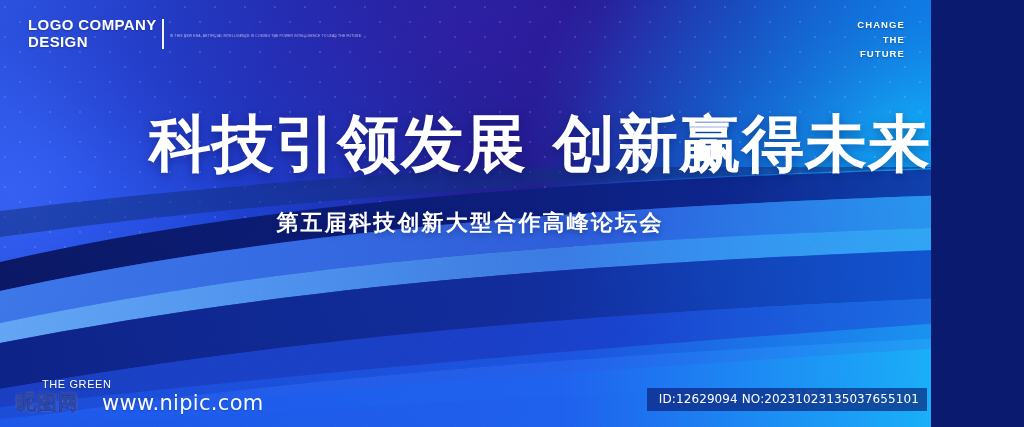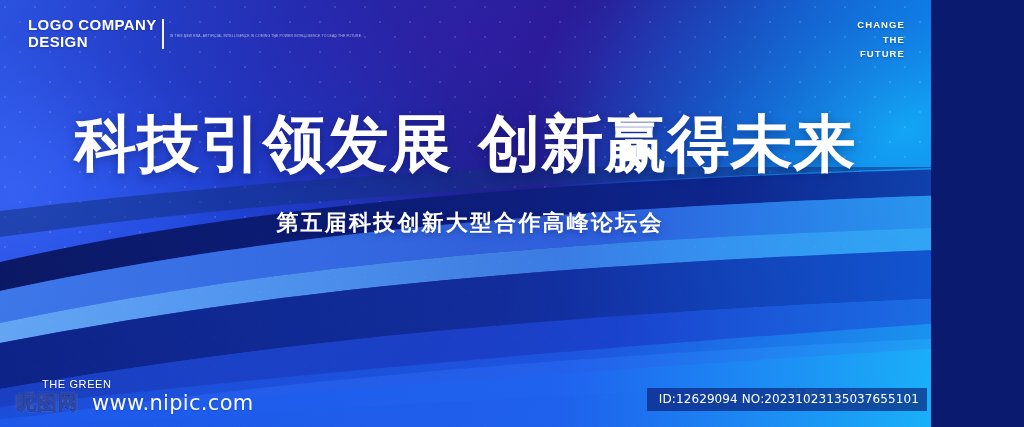"科技引领发展 创新赢得未来" .headline { text-align: center -> right }
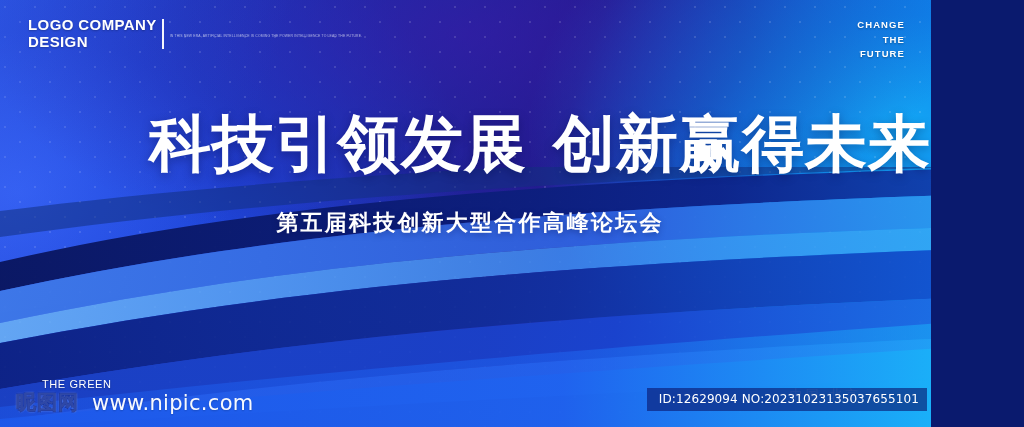"昵图网" .watermark { gap: 13px -> 23px }
